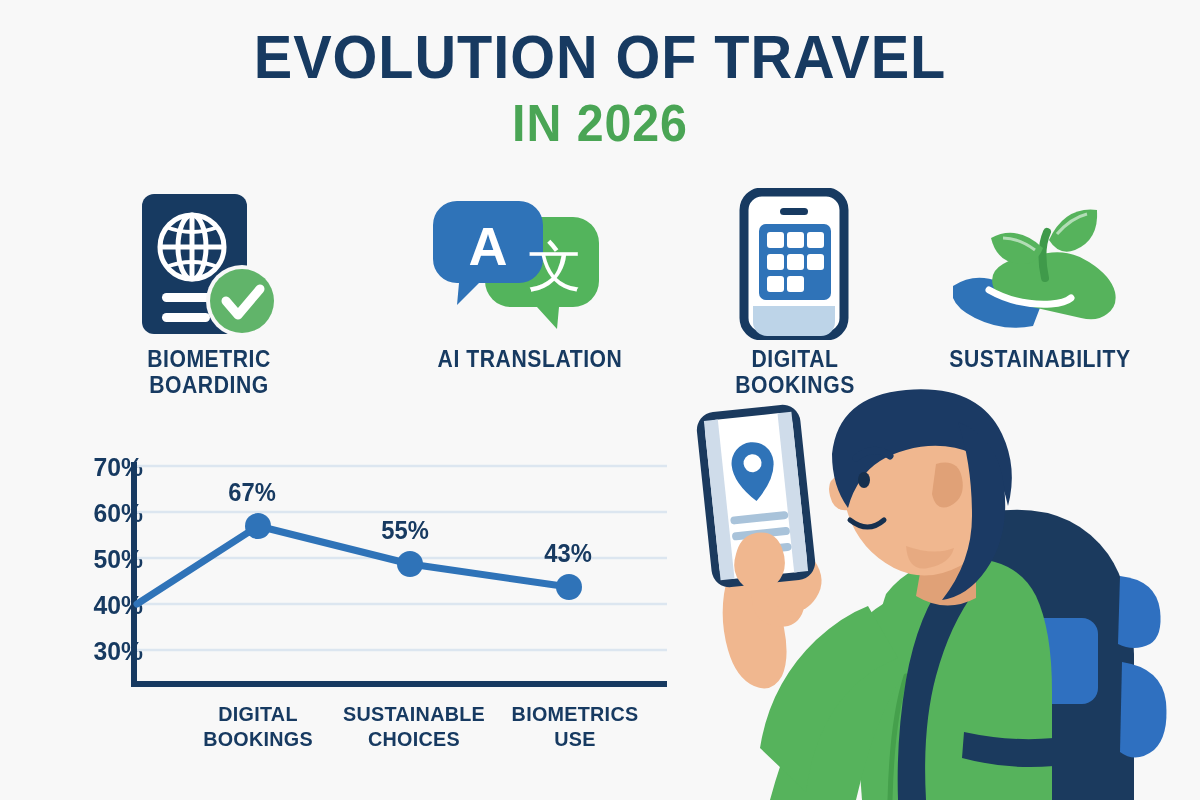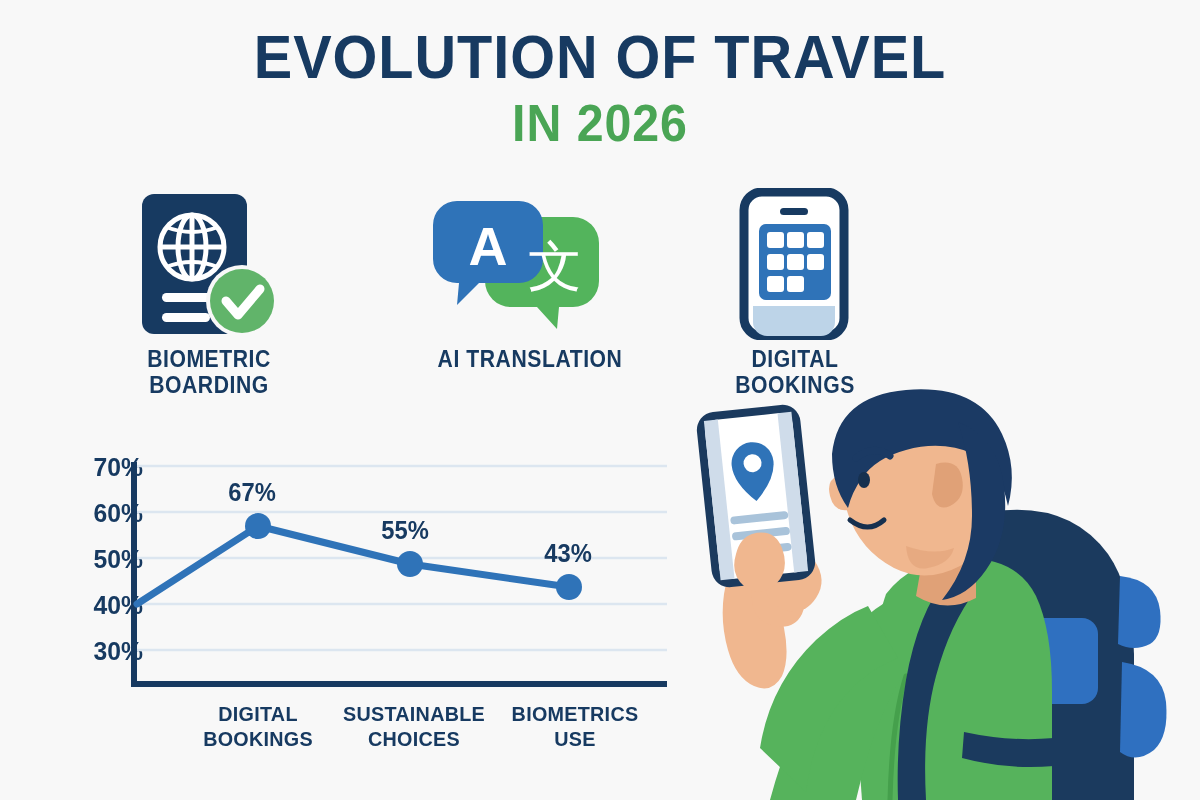"SUSTAINABILITY" div.icon-cell { html: none -> <div> <div> <svg> <path></path> <path></path> <path></path> <path></path> <path></path> <path></path> <path></path> <path></path> </svg> </div> <div> <div>SUSTAINABILITY</div> </div> </div> }
